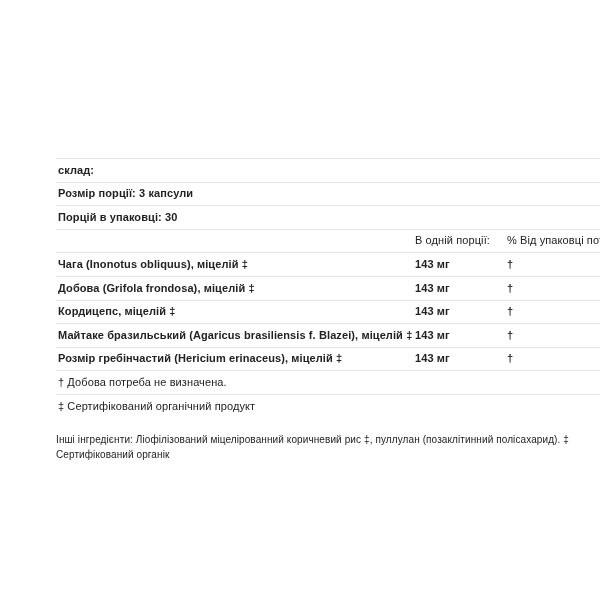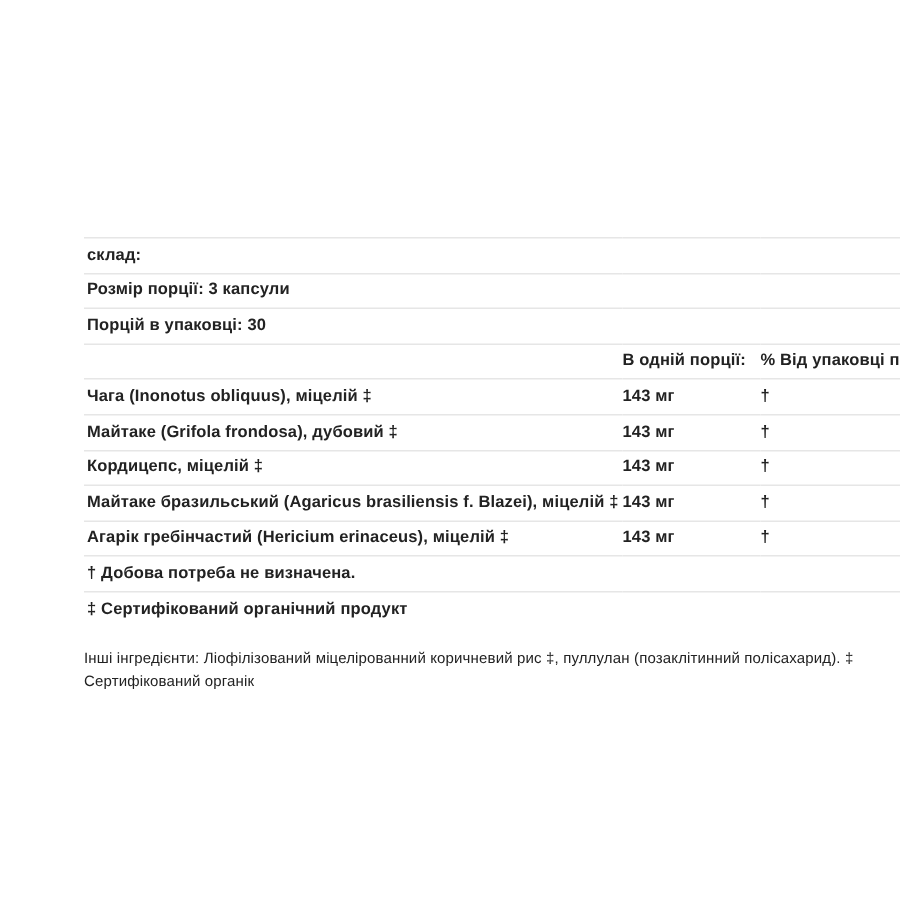"В одній порції:" tr.row-head td { font-weight: bold -> normal }
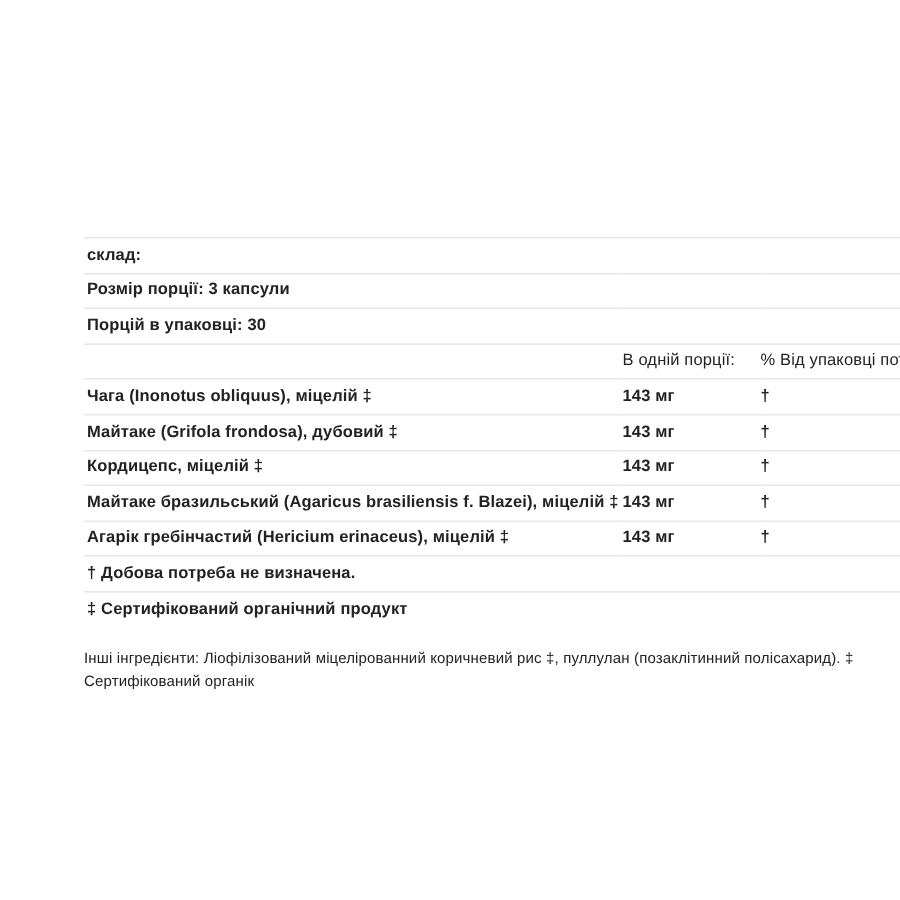"Майтаке (Grifola frondosa), дубовий ‡" td.col-name { text: Майтаке (Grifola frondosa), дубовий -> Добова (Grifola frondosa), міцелій }
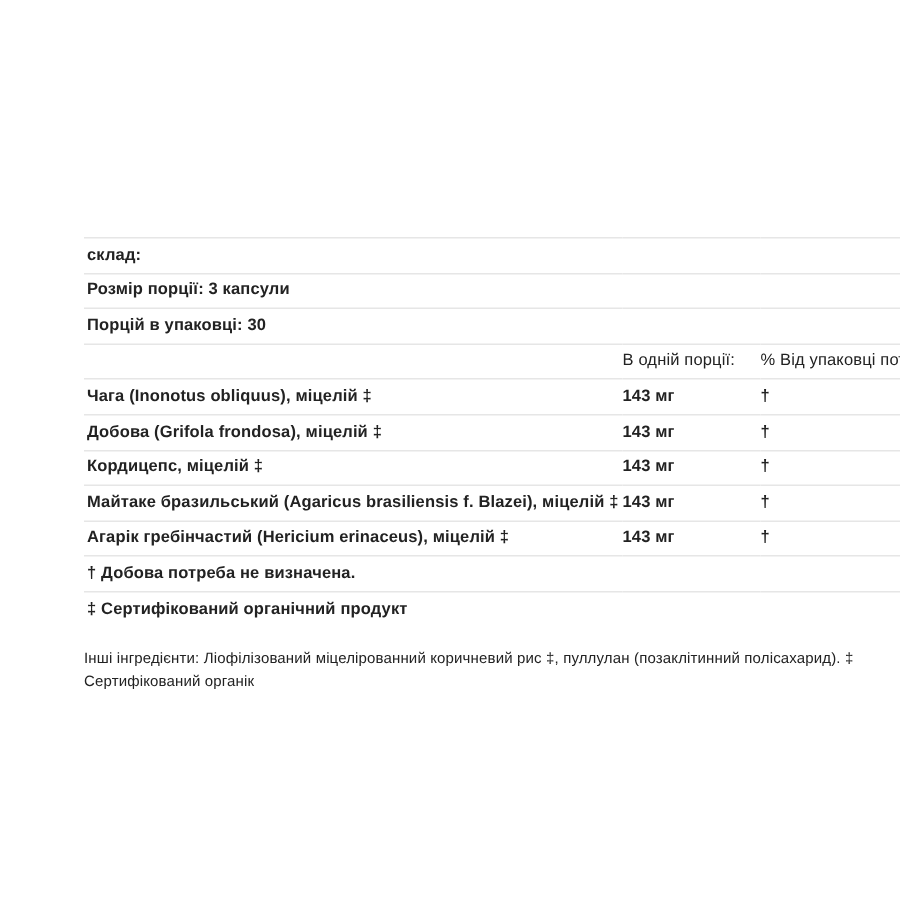"Агарік гребінчастий (Hericium" td.col-name { text: Агарік -> Розмір }
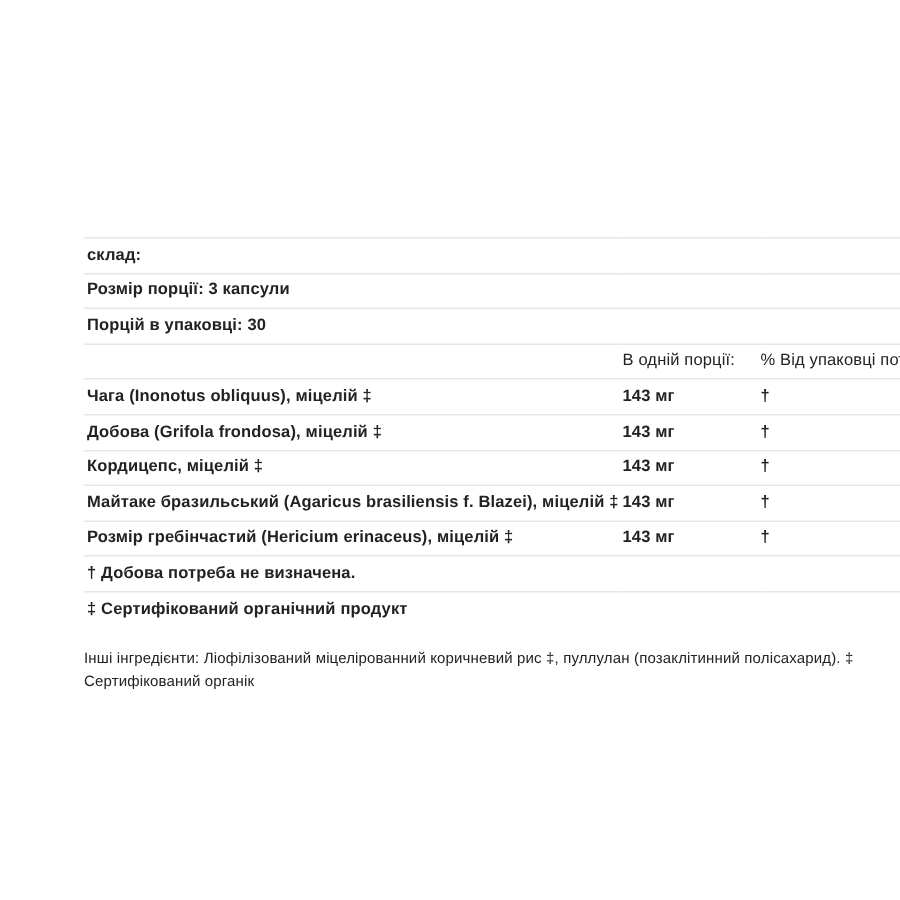"† Добова потреба не визначена." tr.row-foot td { font-weight: bold -> normal }
